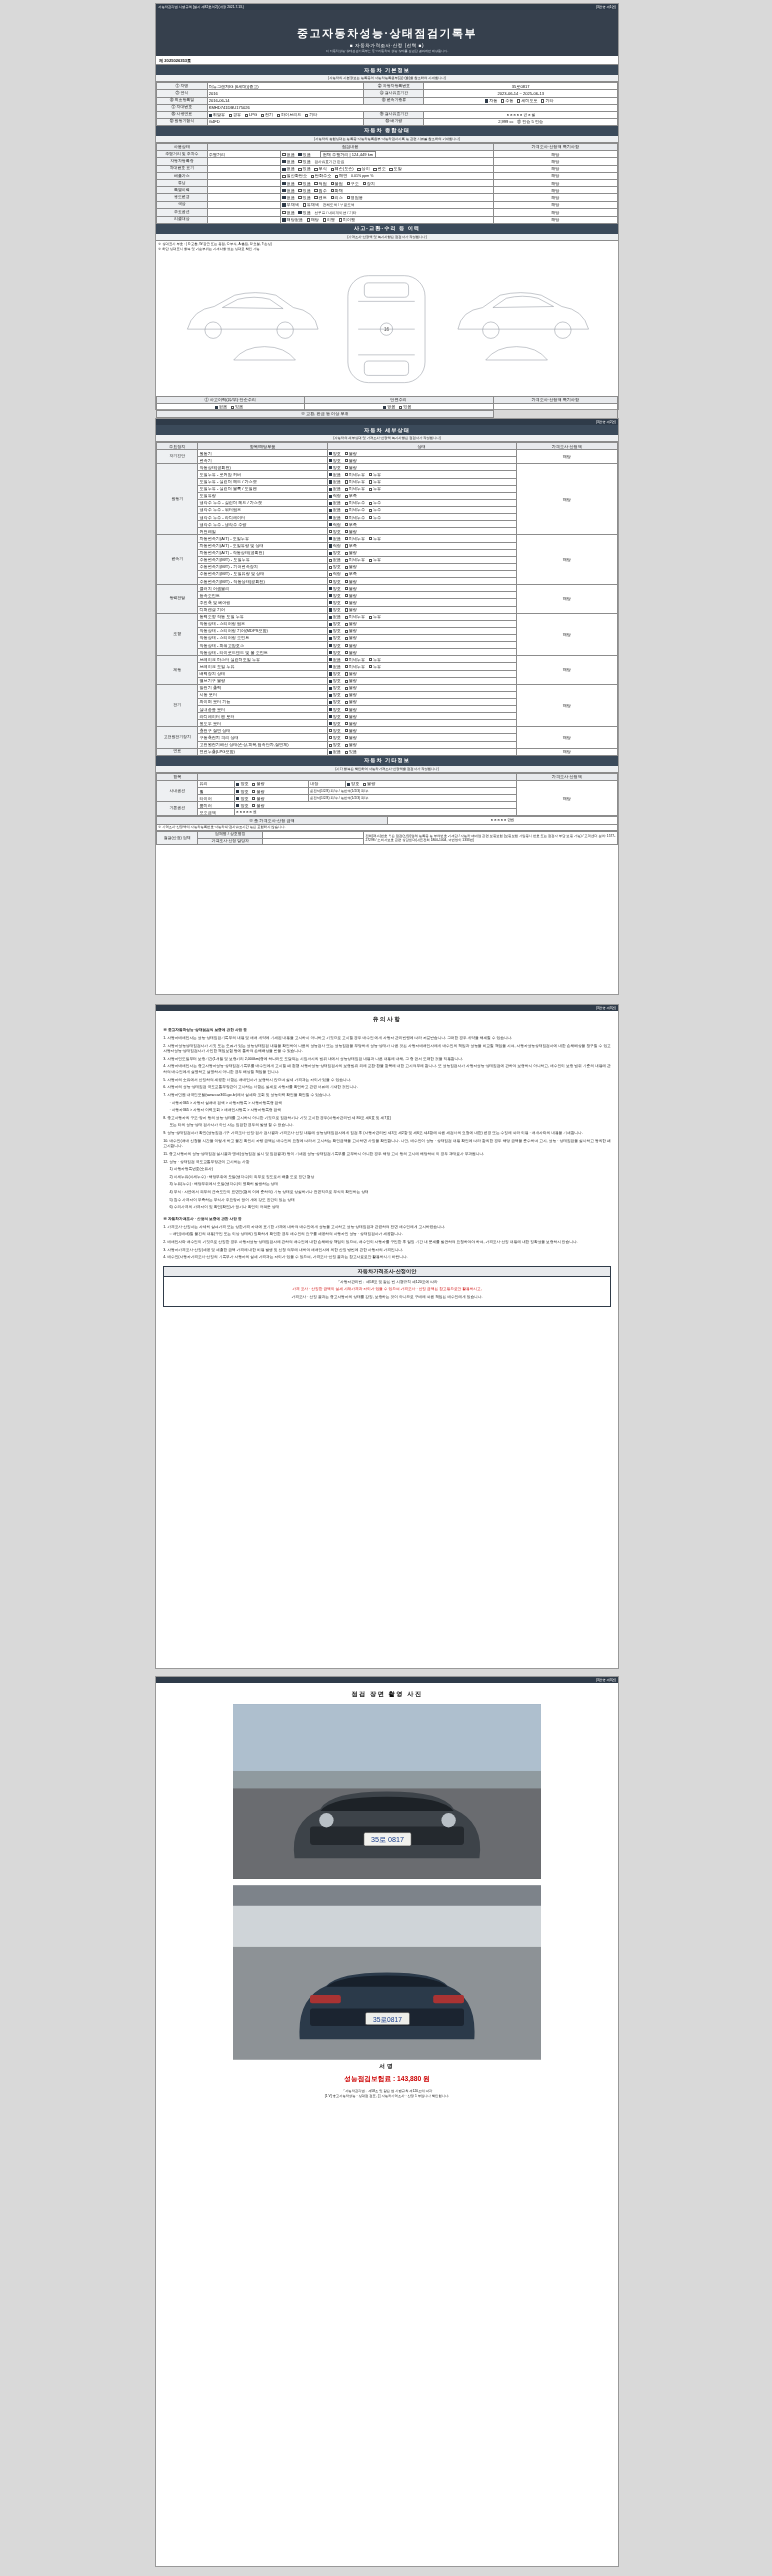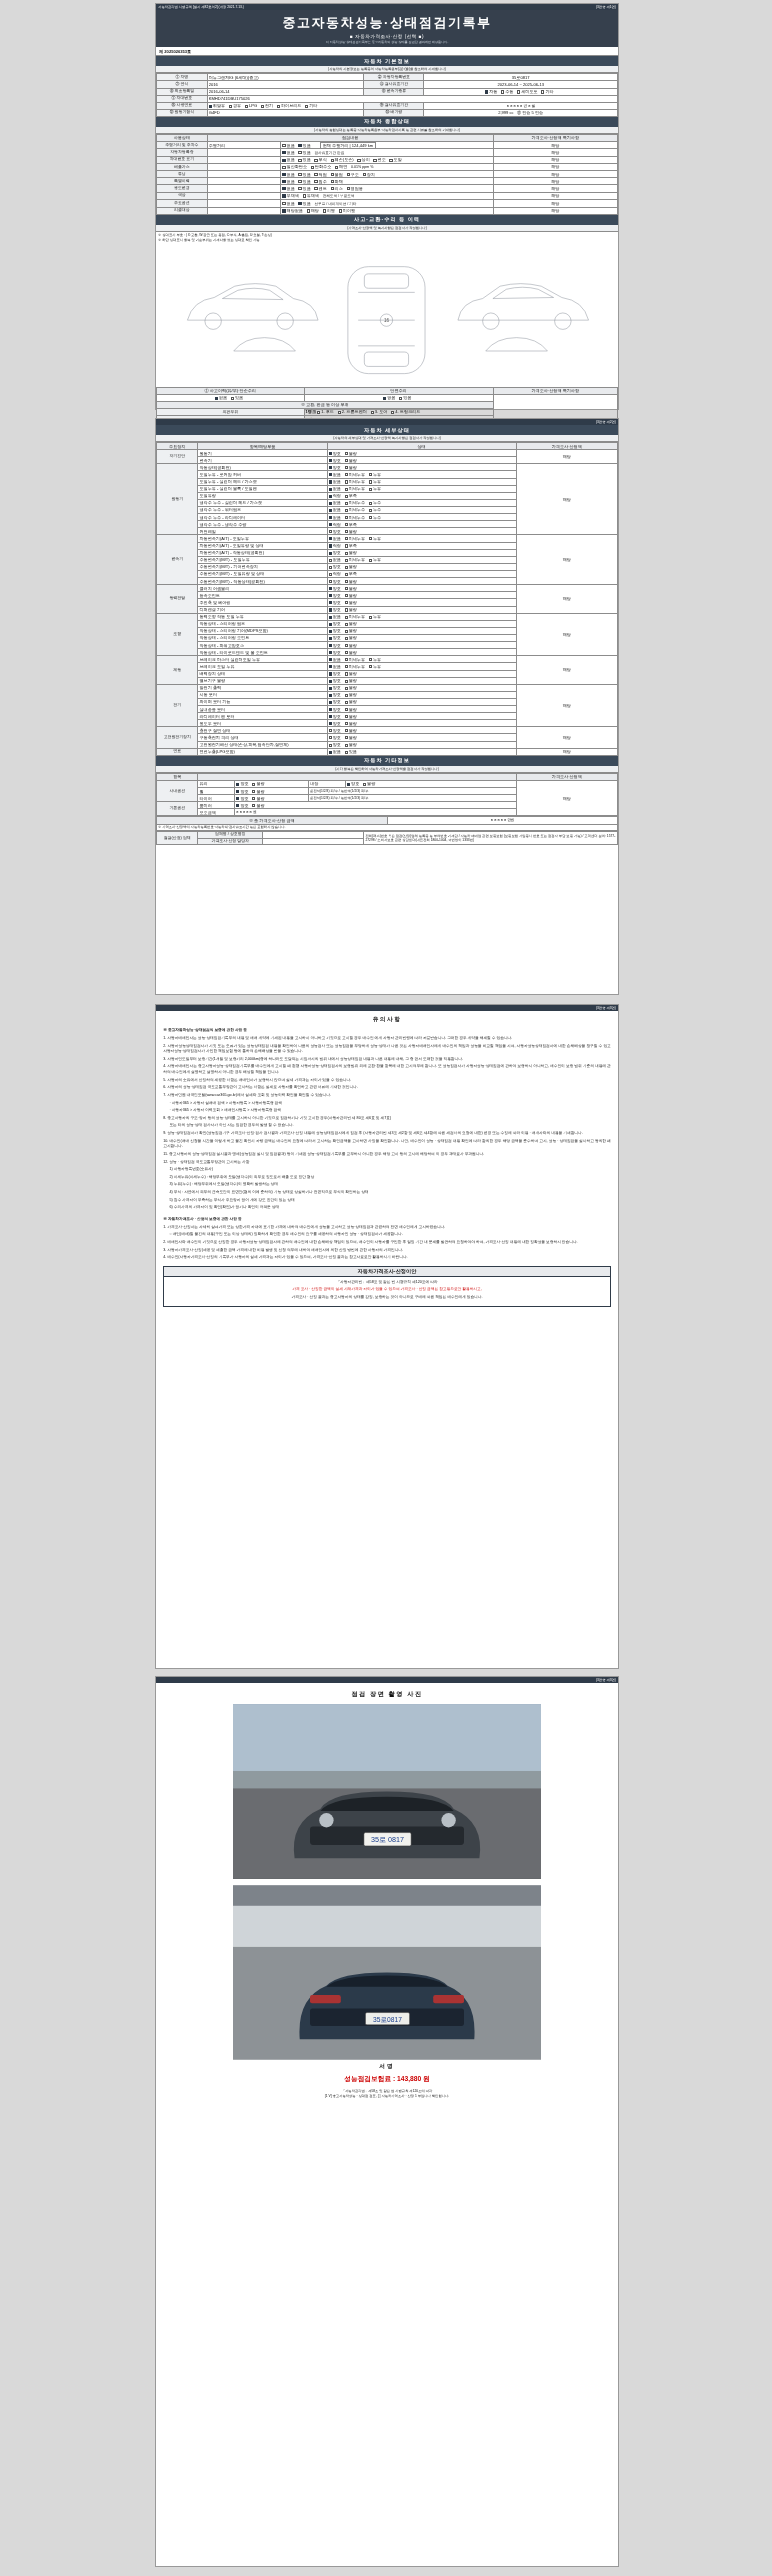"중고자동차성능·상태점검기록부" .titleblock .t1 { font-size: 13px -> 11px; margin-top: none -> 12px }
